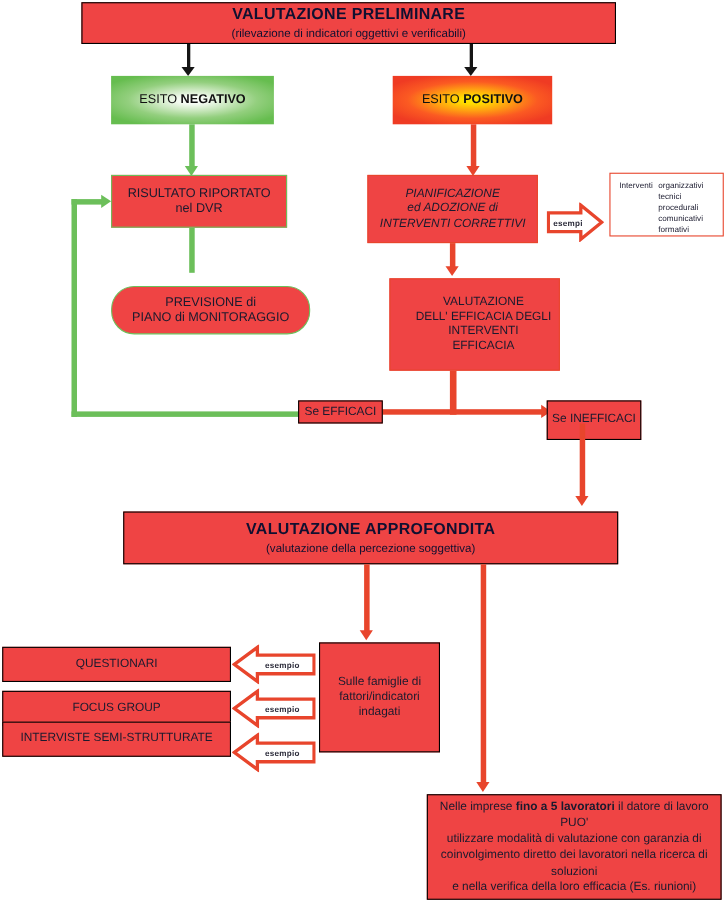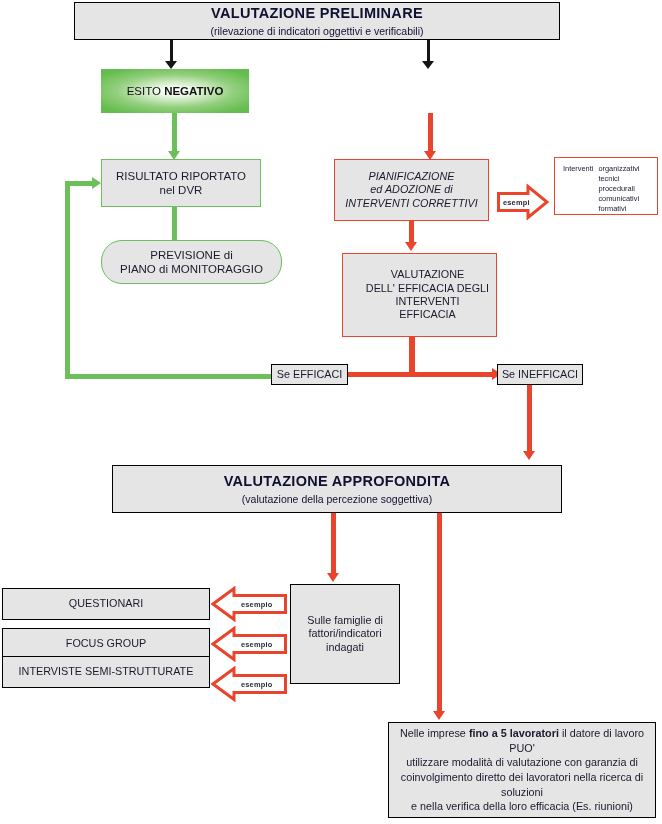"VALUTAZIONE PRELIMINARE" .box { background: #e5e5e5 -> #ef4444 }
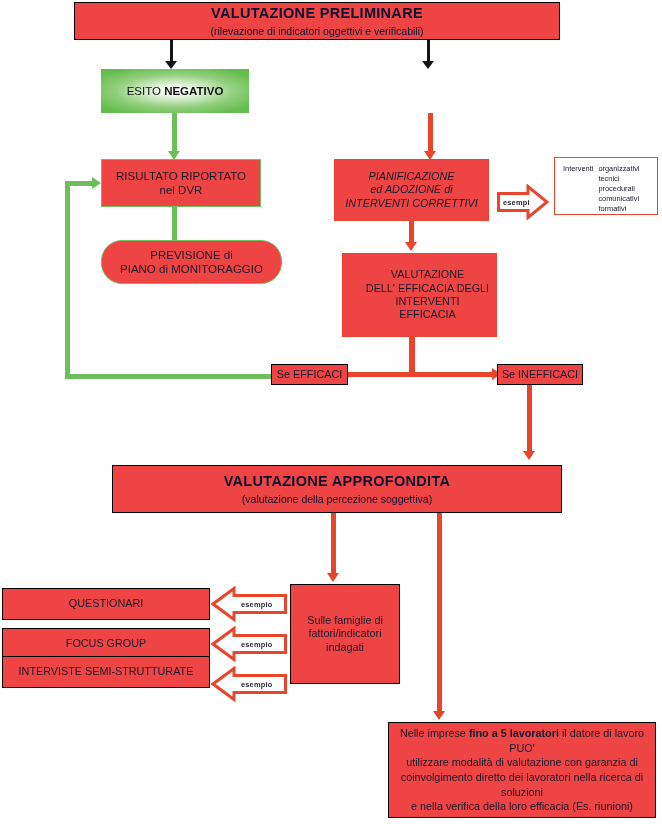"ESITO POSITIVO" div.grad { html: none -> <div> <span> <span>ESITO </span><b>POSITIVO</b> </span> </div> }
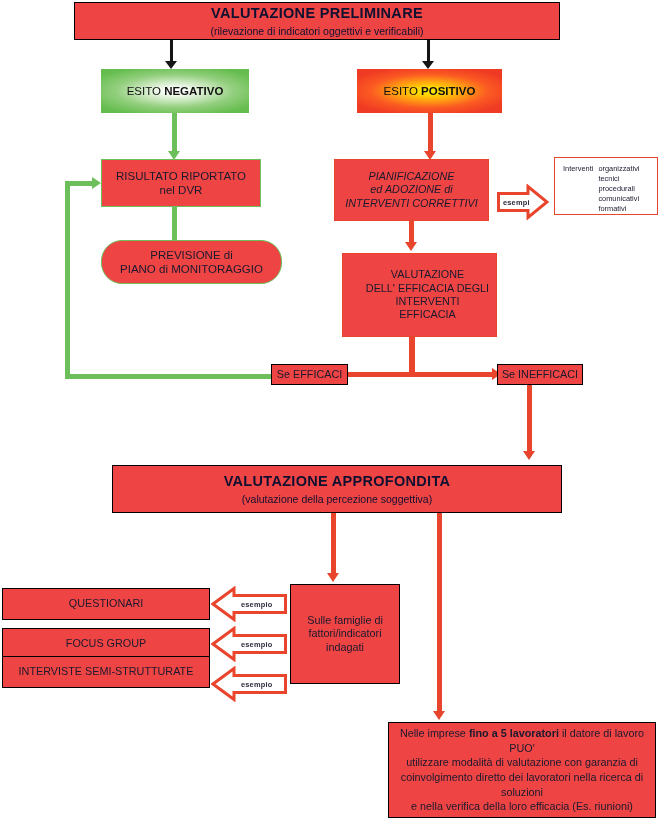"PREVISIONE di" div.box { top: 240px -> 260px }
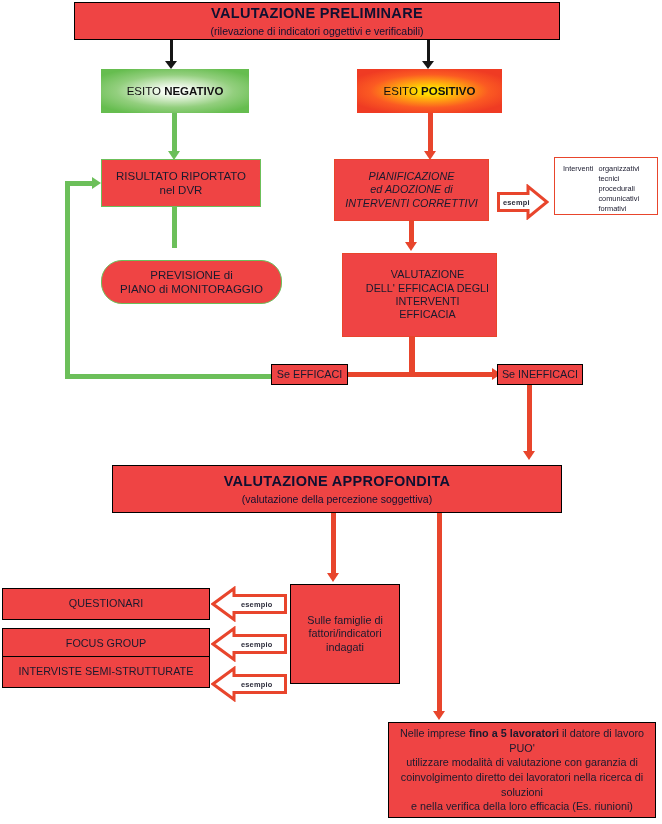"VALUTAZIONE" div.box { left: 342px -> 354px }
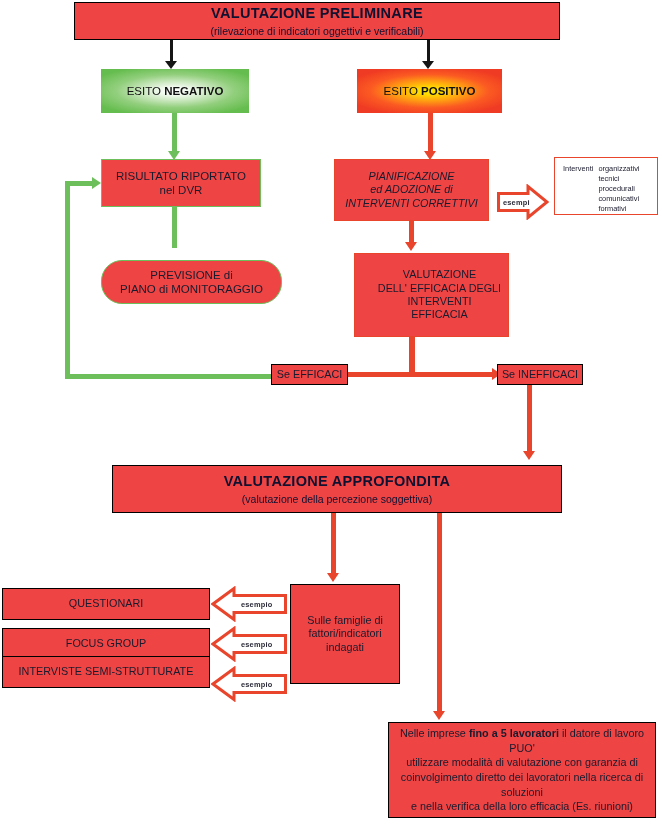"Se INEFFICACI" div.box { height: 21px -> 36px }
